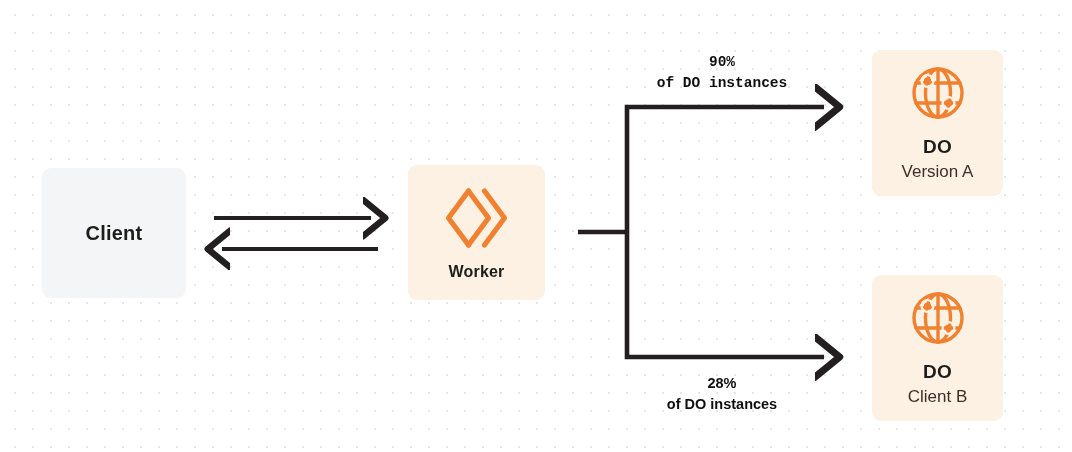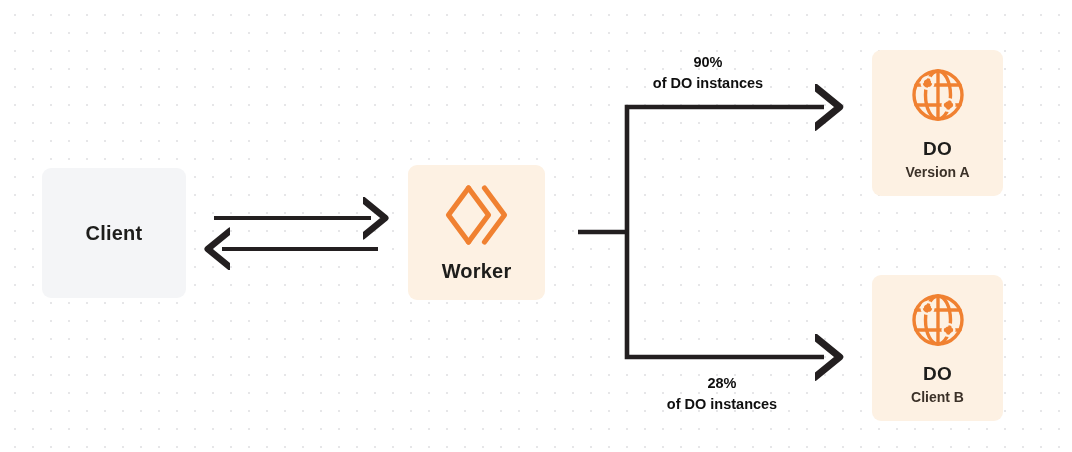"90%" .label-top { font-family: none -> Liberation Mono, monospace; left: 613px -> 627px }
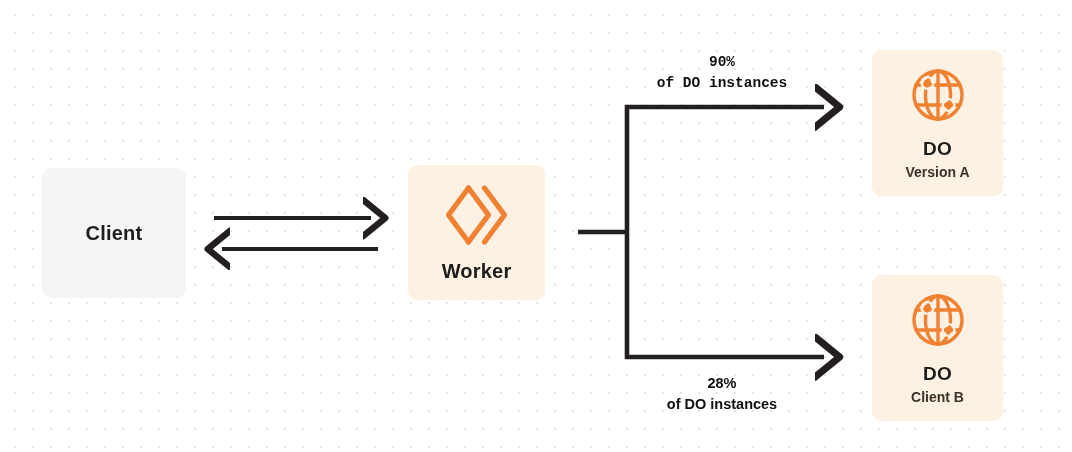"Version A" .node-do .do-sub { font-size: 14px -> 17px; font-weight: bold -> normal }
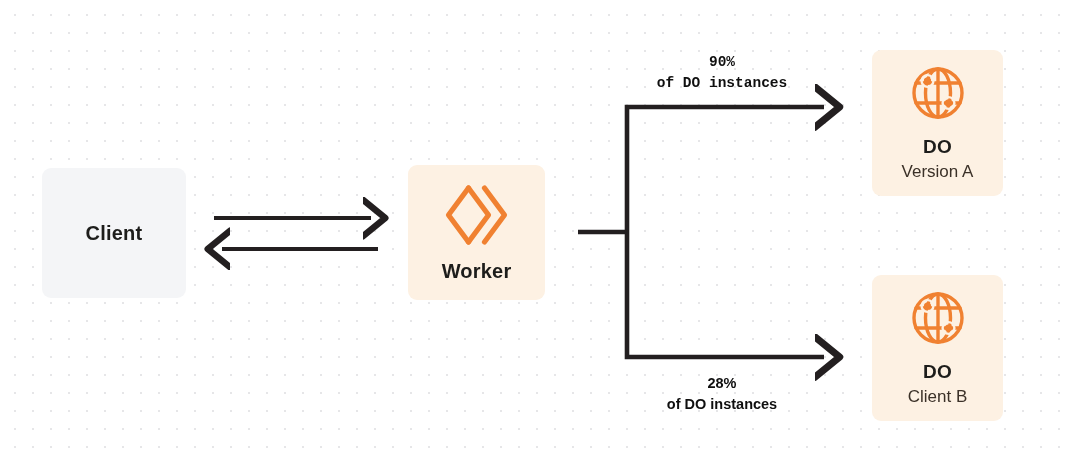"Worker" .node-worker .node-title { font-size: 20px -> 16px }
